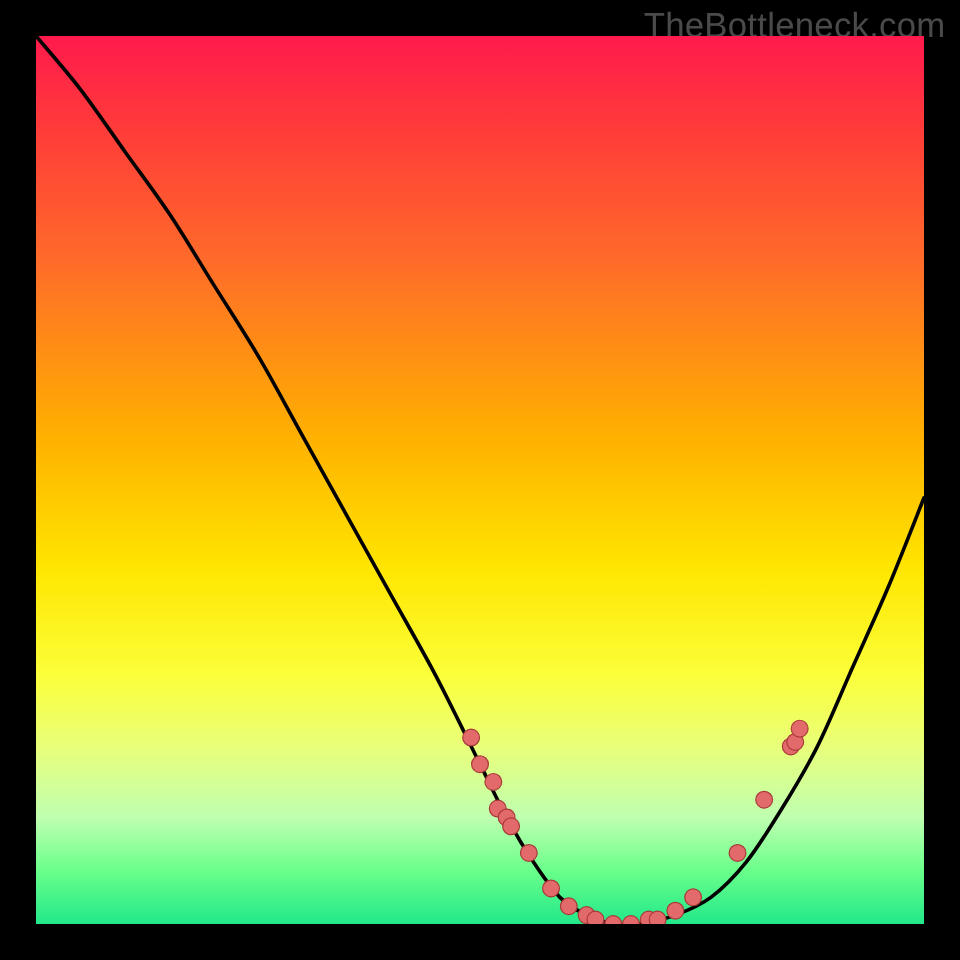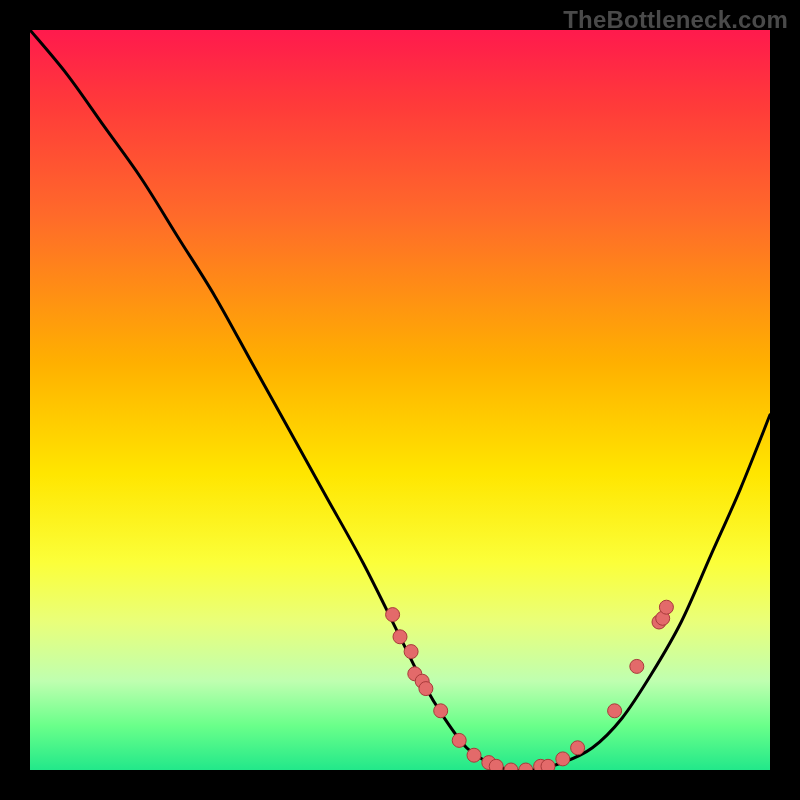"TheBottleneck.com" .watermark { font-size: 24px -> 29px; font-weight: 700 -> 400 }
